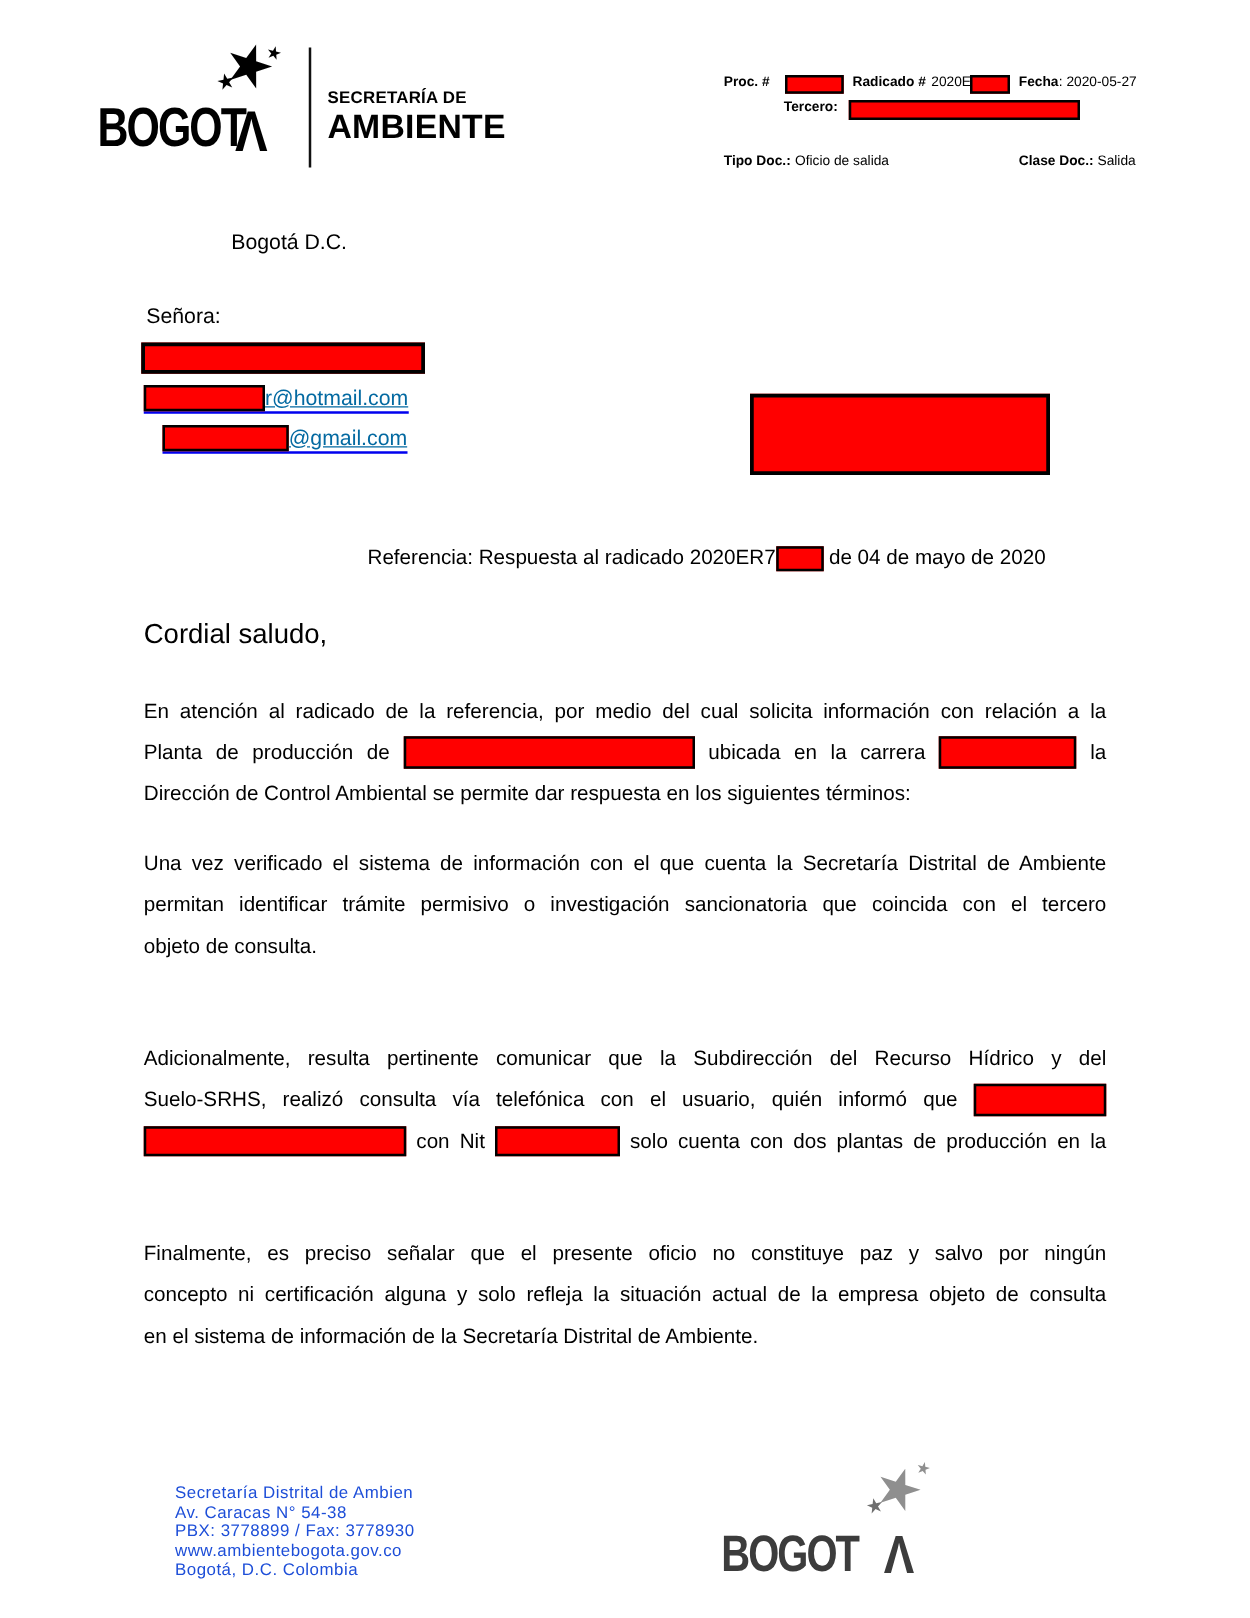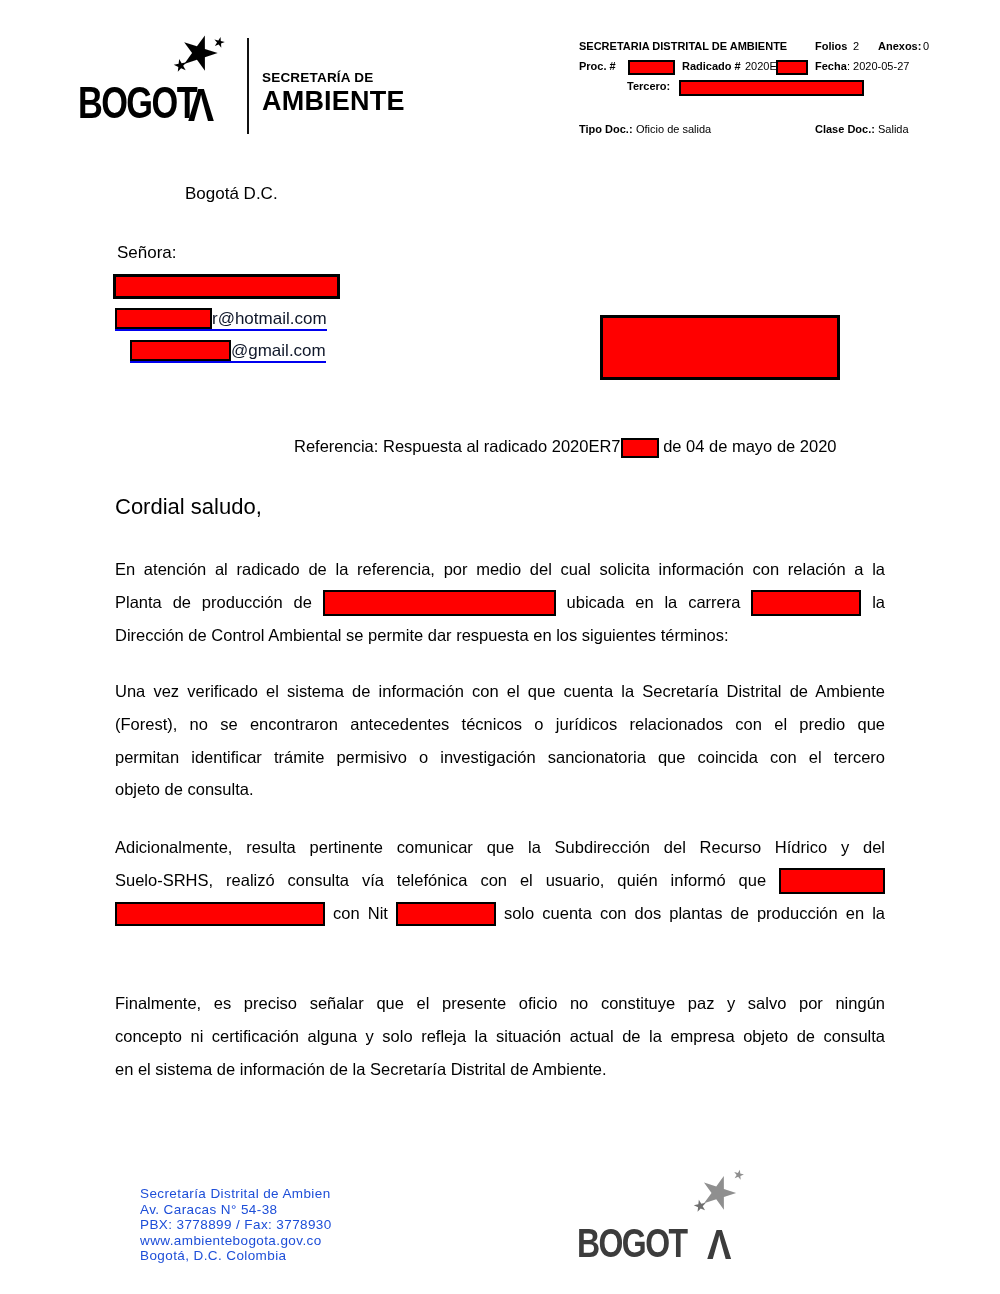"SECRETARIA DISTRITAL DE AMBIENTE" div.row { html: <div> <b>SECRETARIA DISTRITAL DE AMBIENTE</b> <b>Folios</b> <span>2</span> <b>Anexos:</b> <span>0</span> </div> -> none }
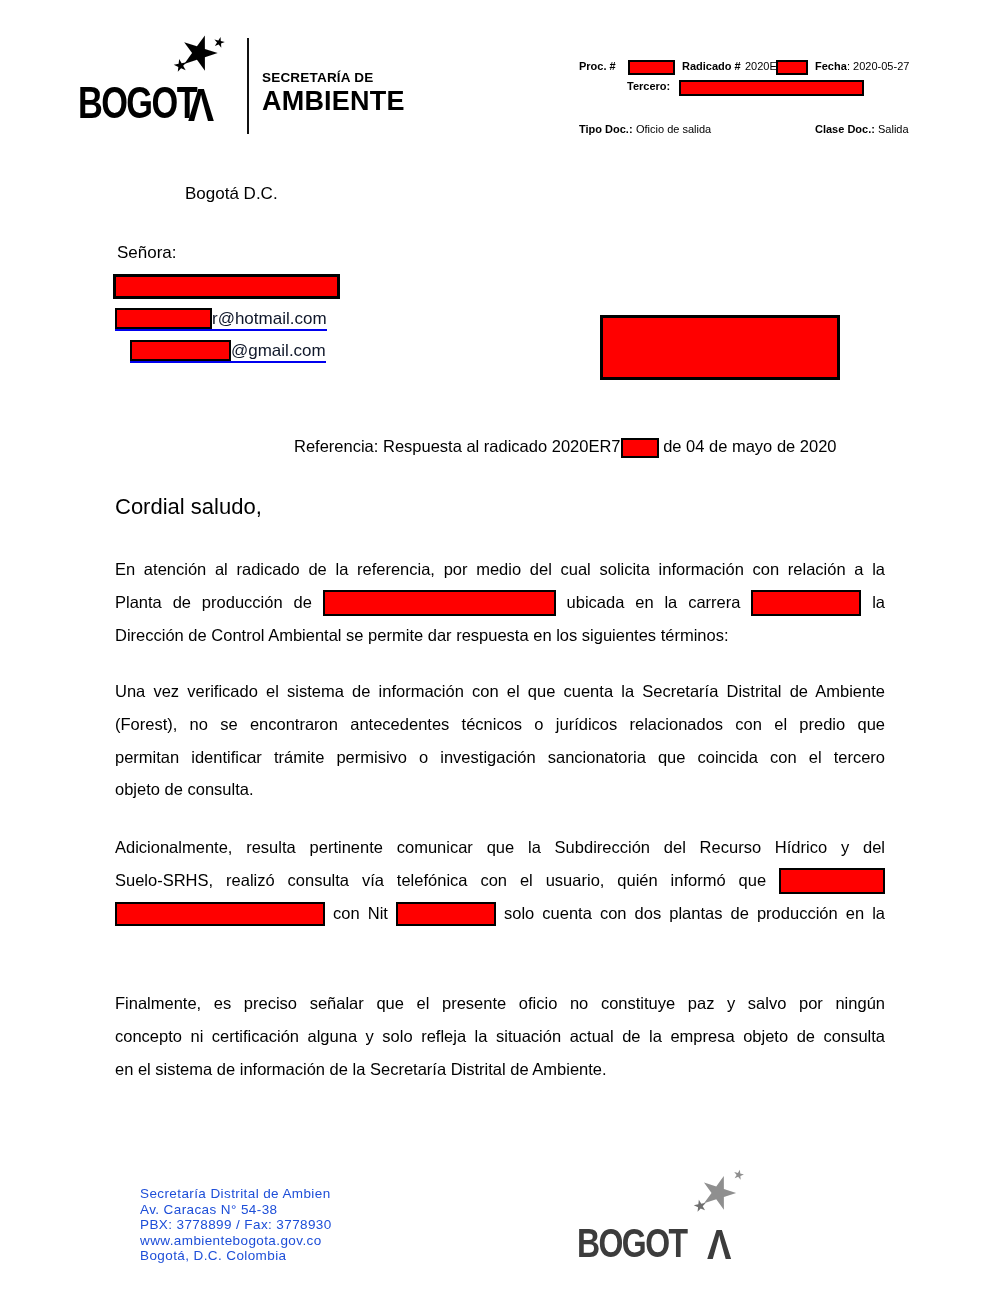"r@hotmail.com" .email-text { color: #0f172a -> #0369a1; text-decoration: none -> underline }
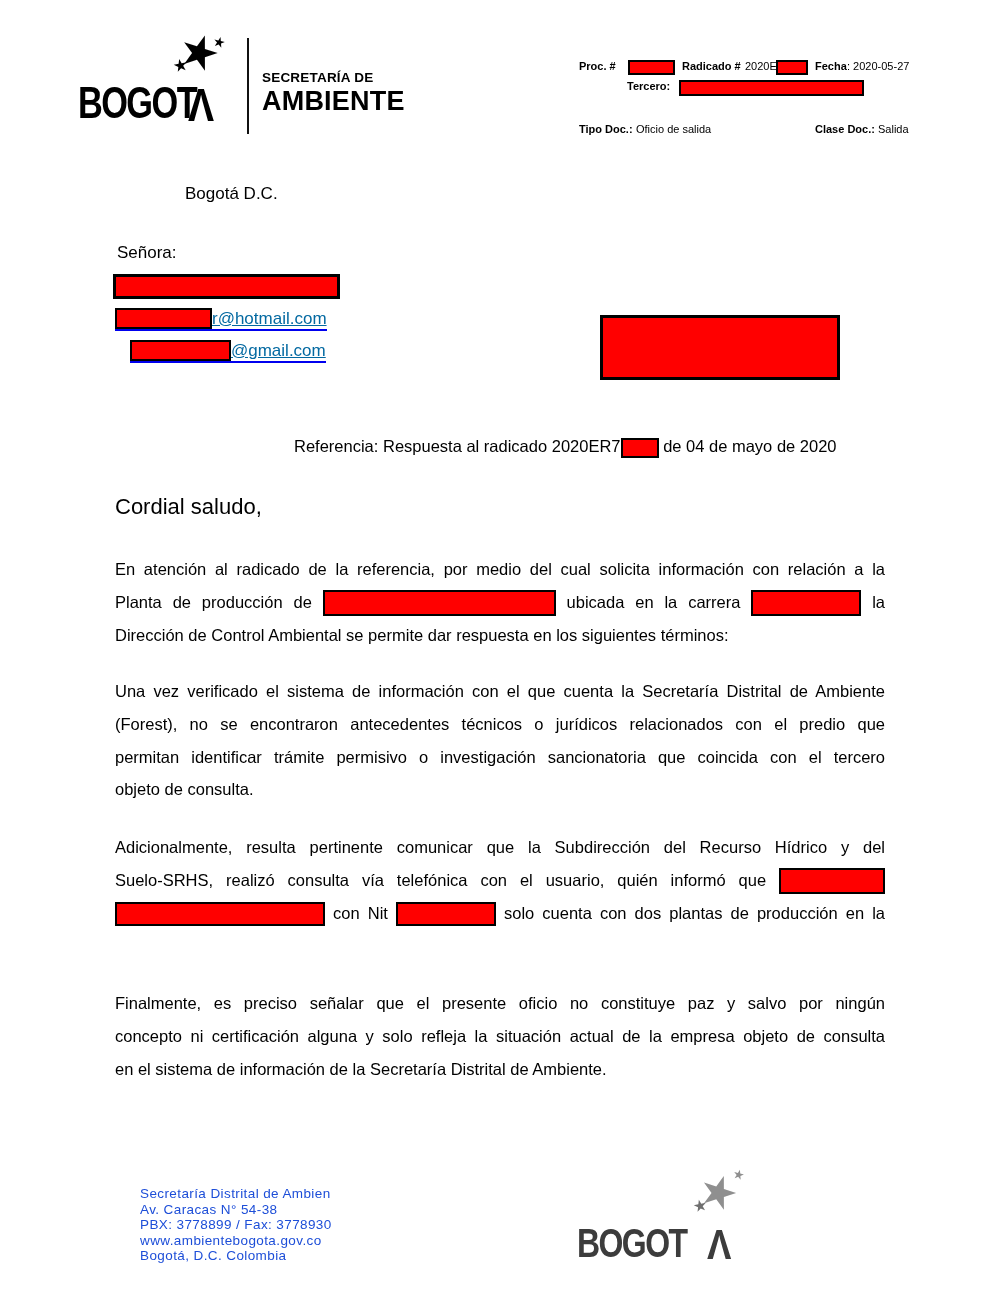"(Forest), no se encontraron antecedentes" div.line { html: <div>(Forest), no se encontraron antecedentes técnicos o jurídicos relacionados con el predio que</div> -> none }
